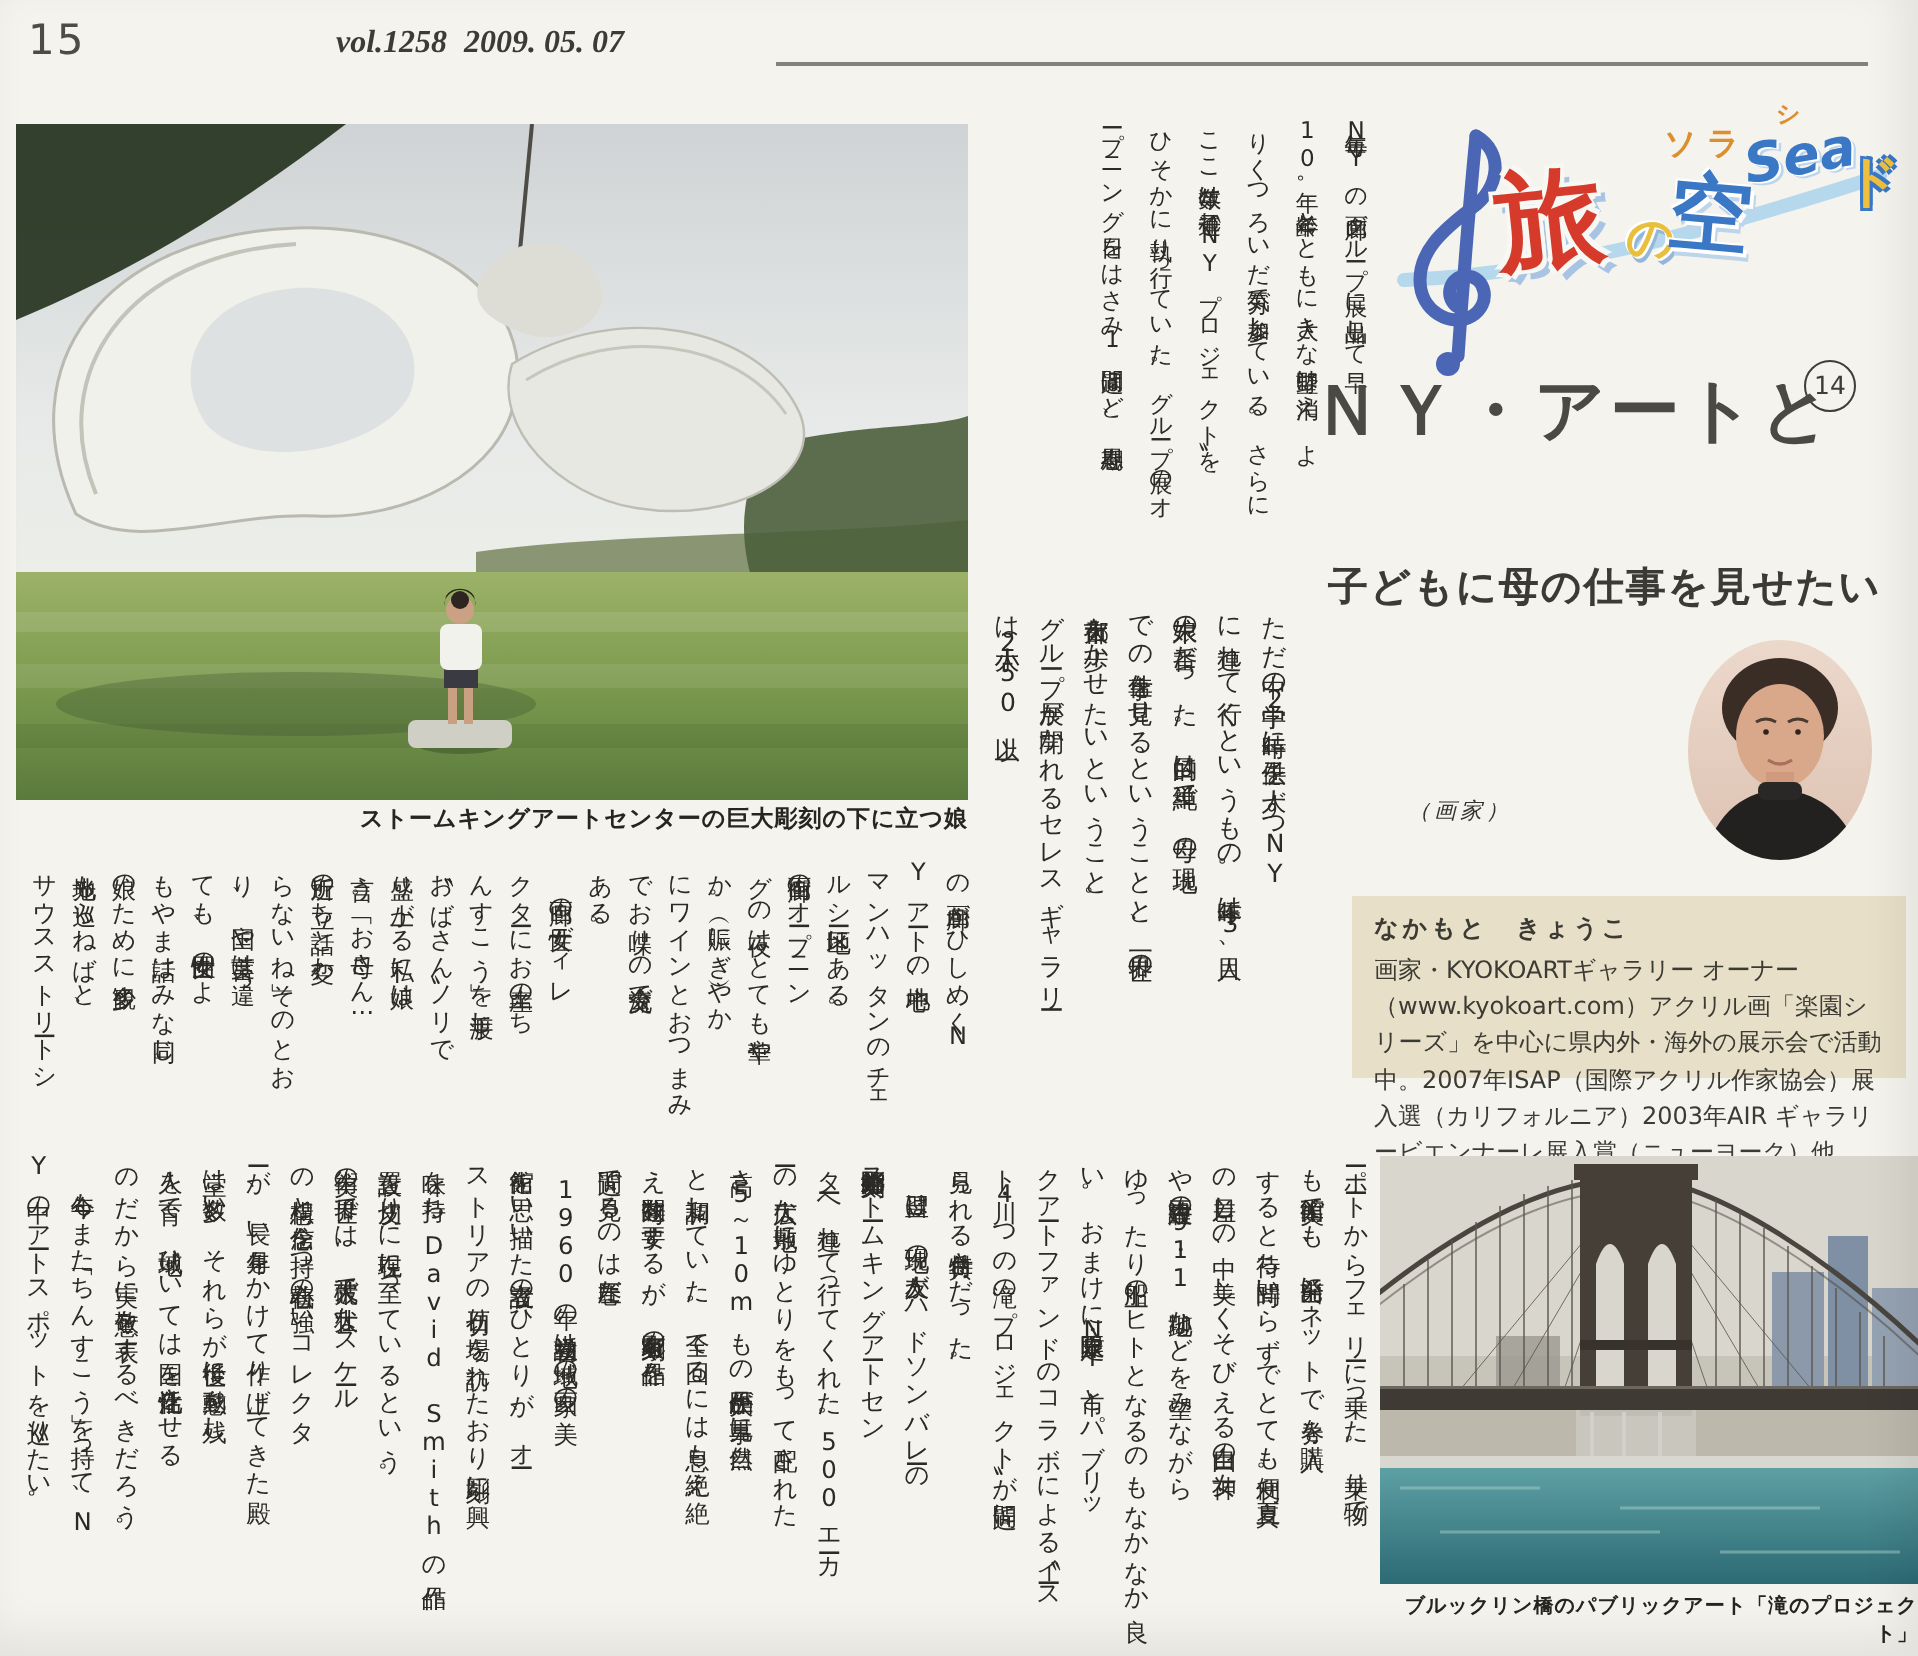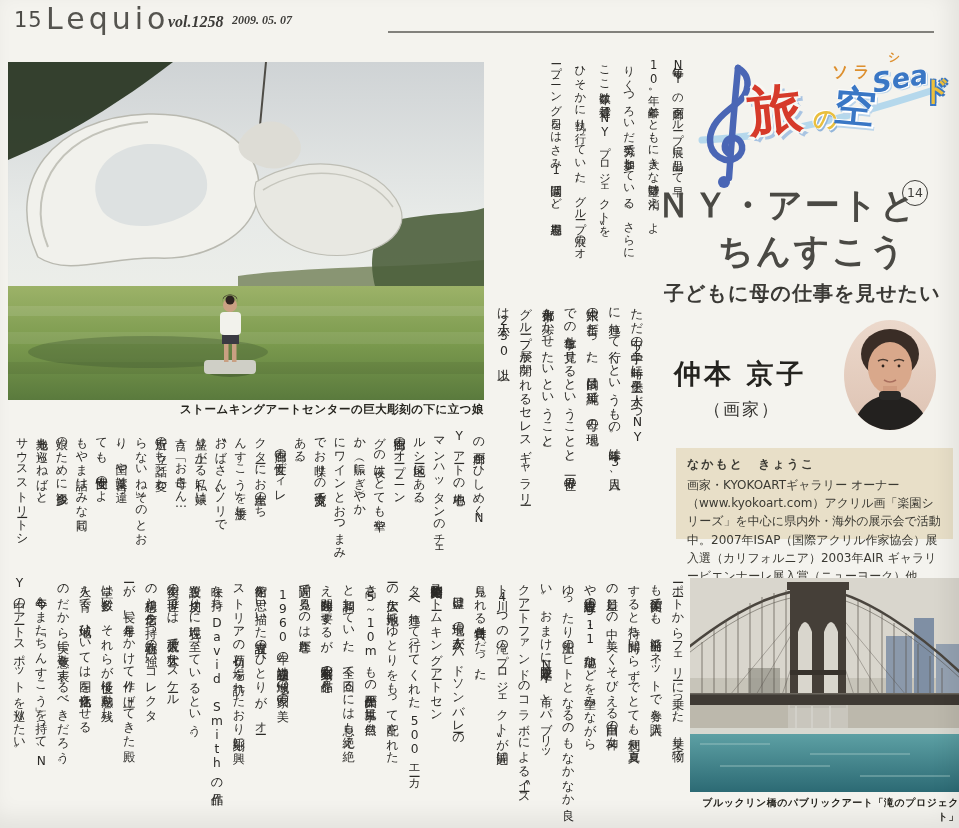"Lequio" div.abs { html: <div>Lequio</div> -> none }
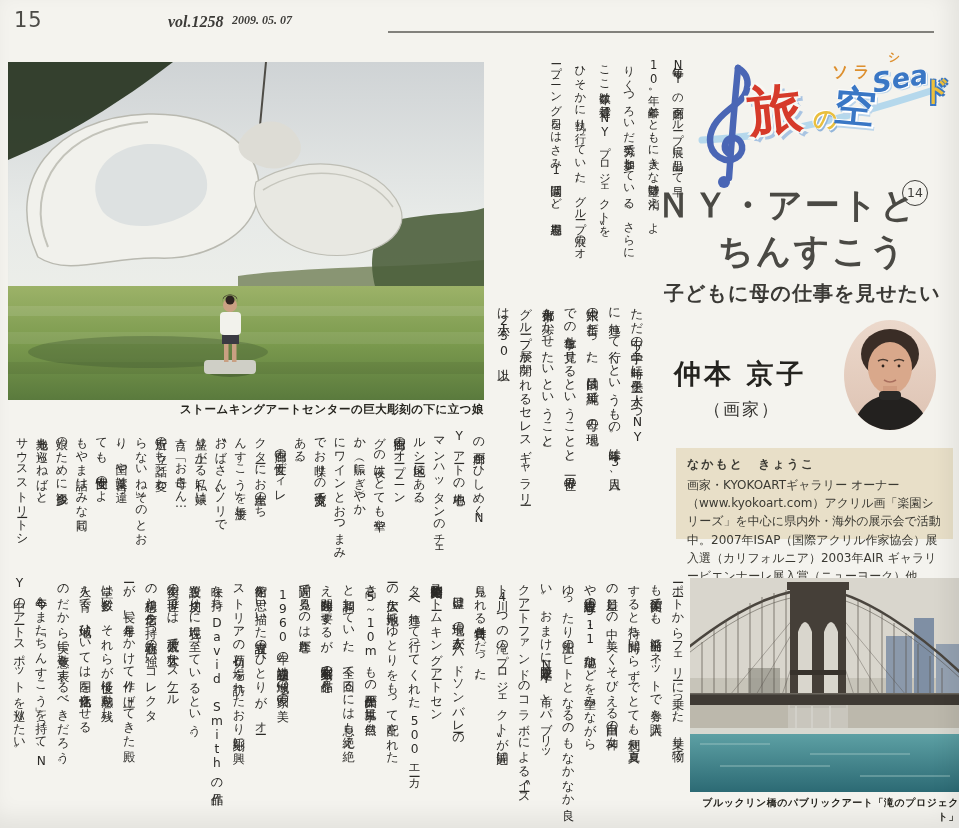"2009. 05. 07" .idate { font-size: 12px -> 16px }
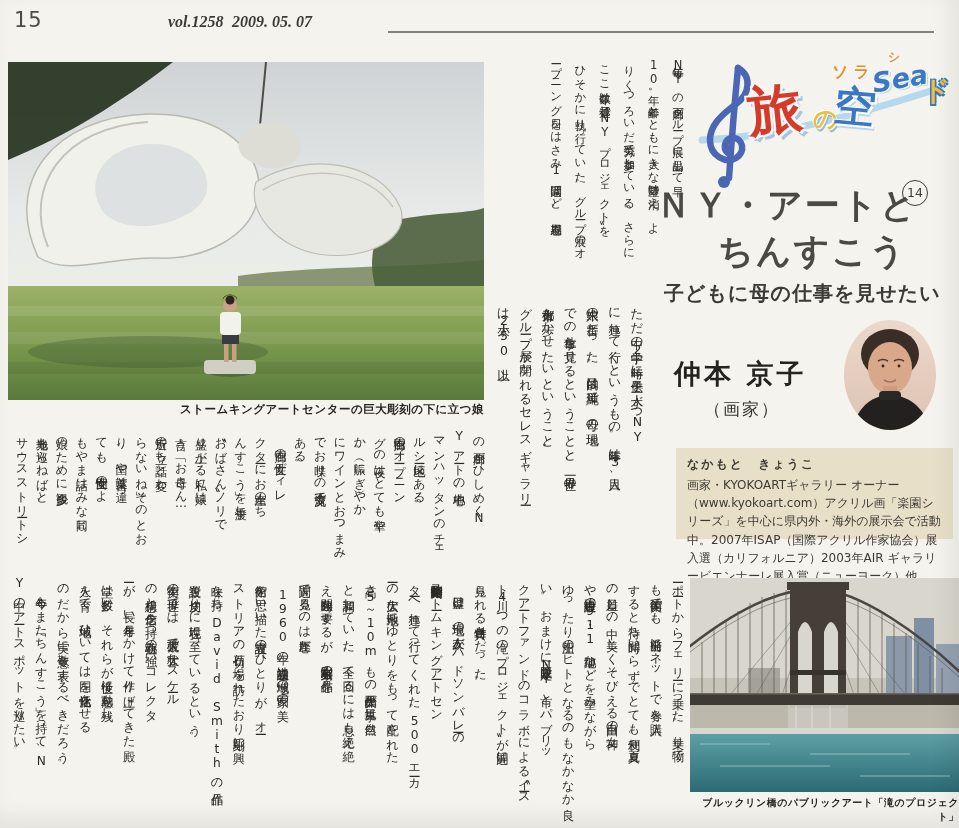"ちんすこう" div.abs { html: <div>ちんすこう</div> -> none }
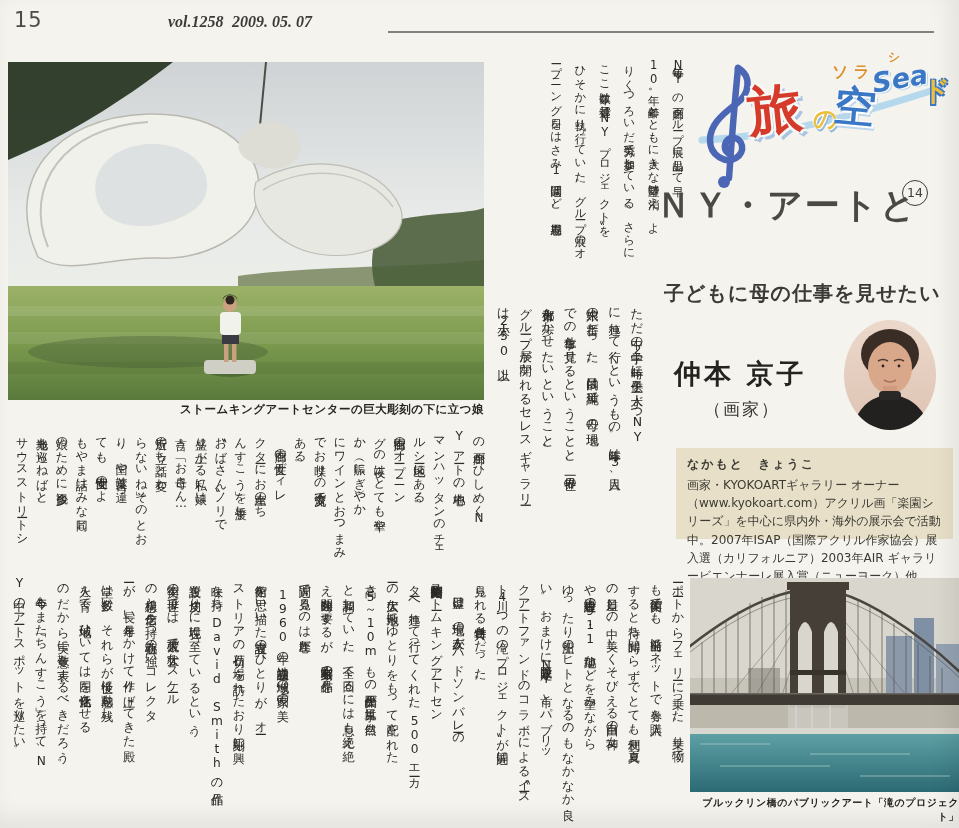"仲本 京子" div.abs { html: <div>仲本 京子</div> -> none }
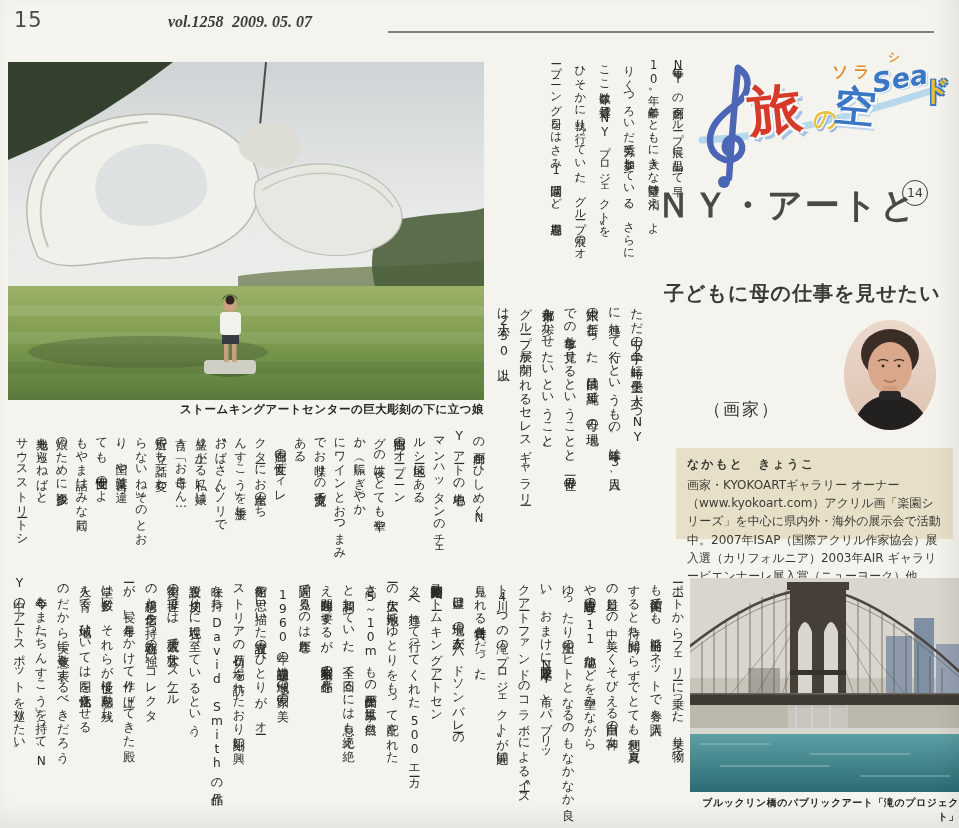"（画家）" #authorTitle { font-size: 17px -> 11px; font-style: none -> italic }
